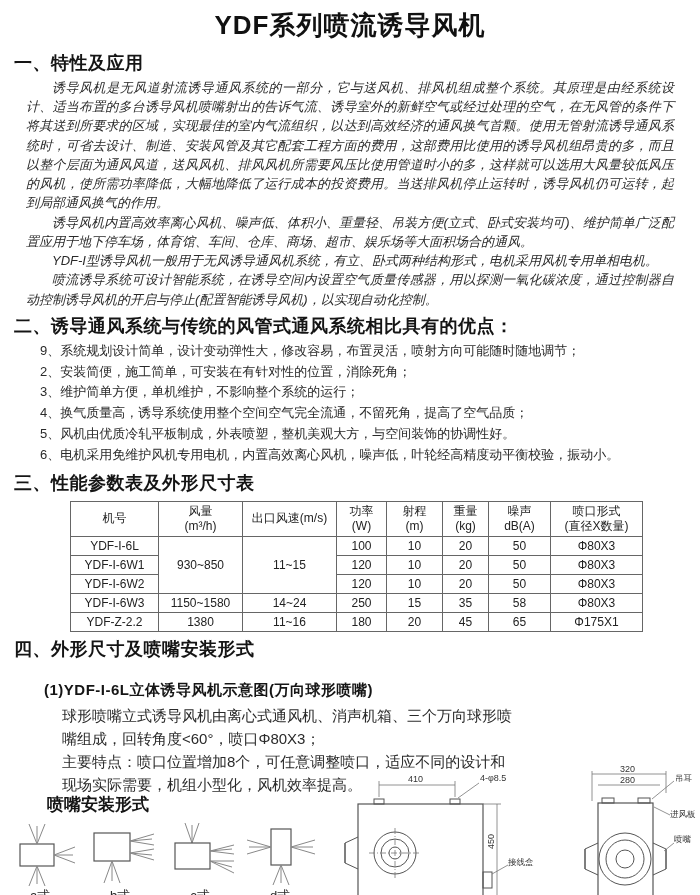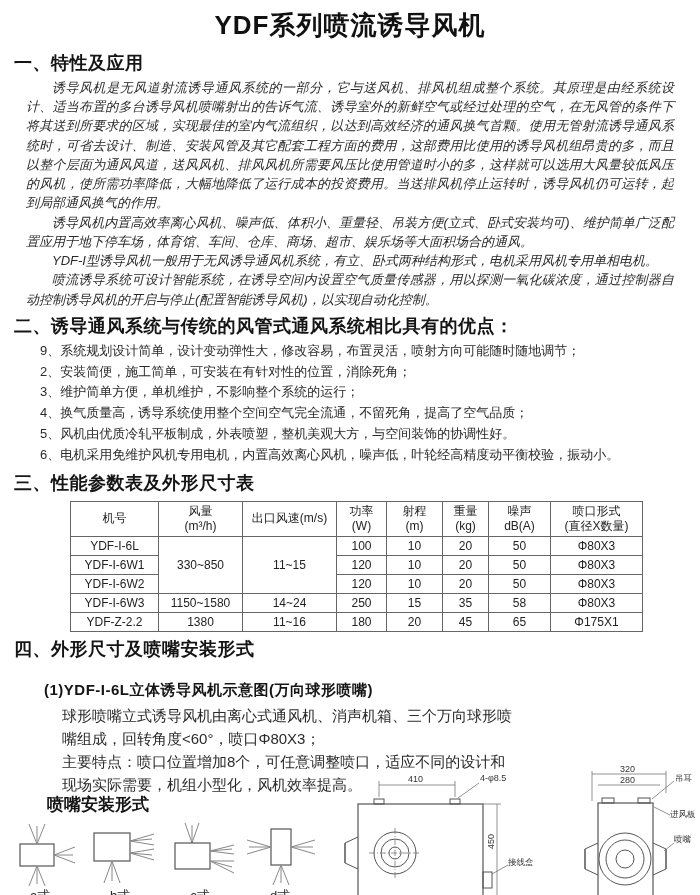"330~850" td { text: 330 -> 930 }
